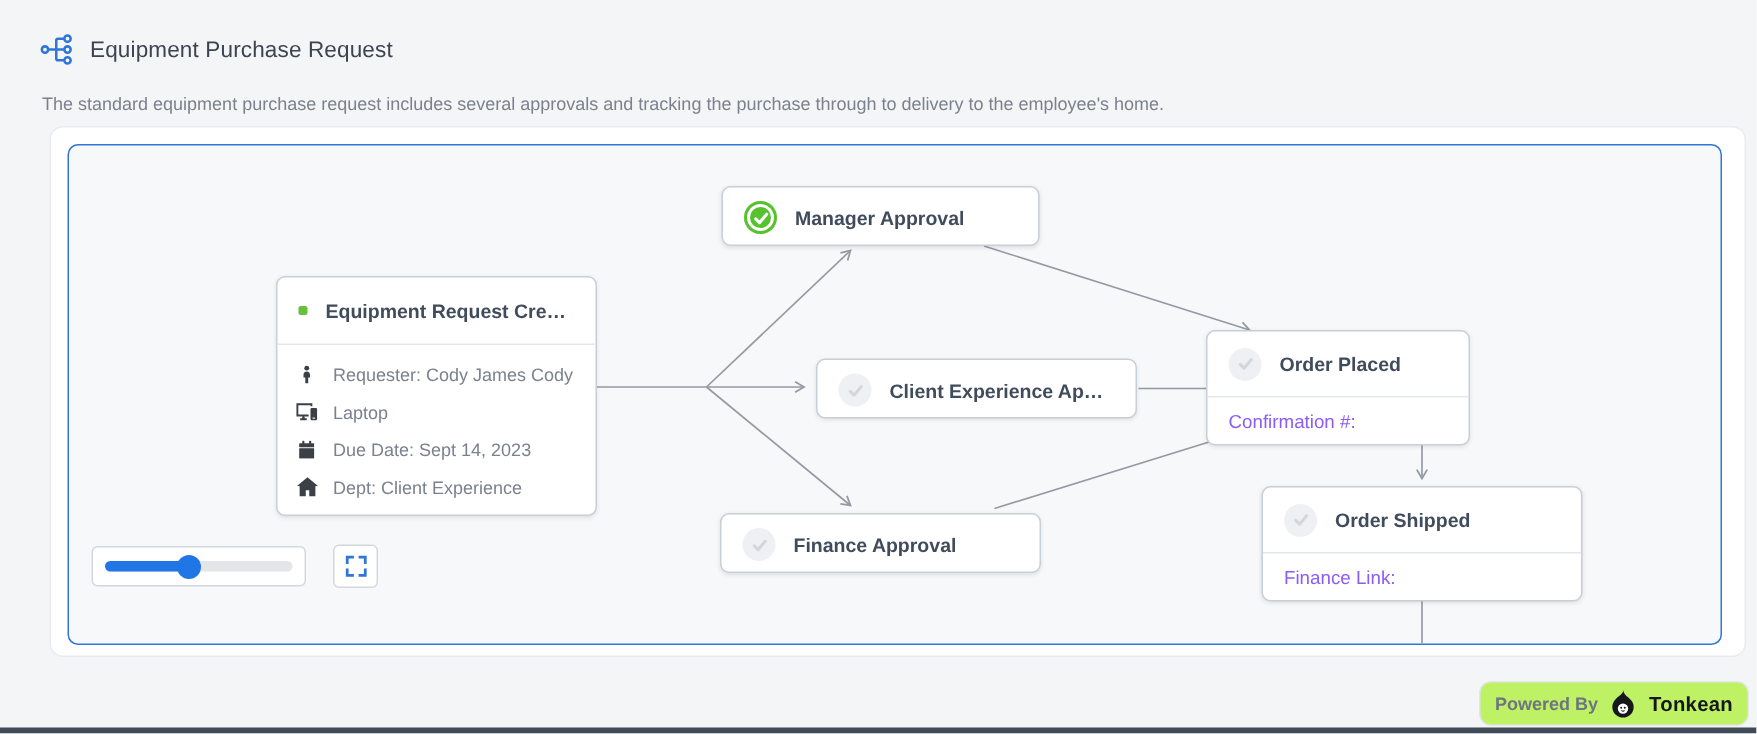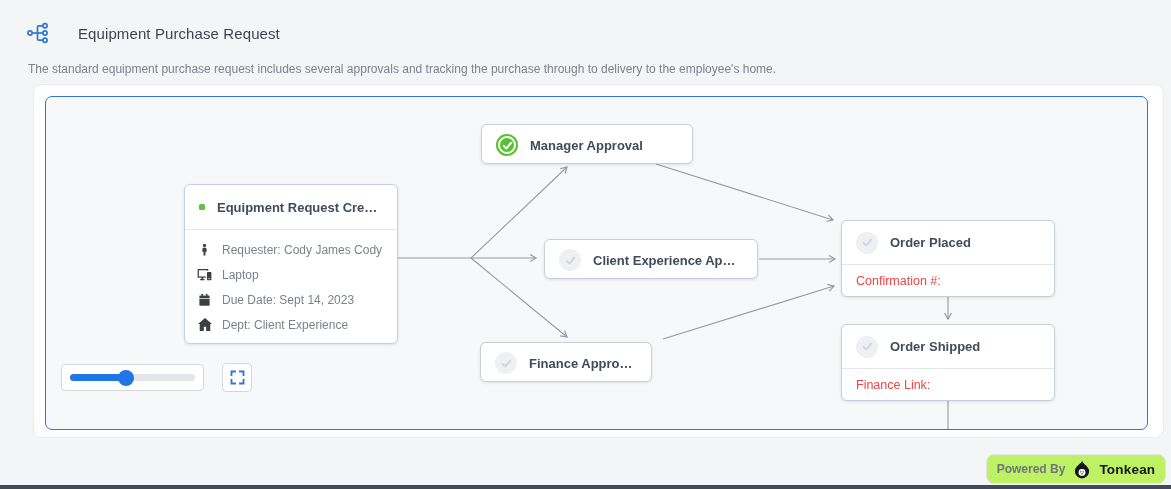"Equipment Purchase Request" .hdr { gap: 28px -> 10px }
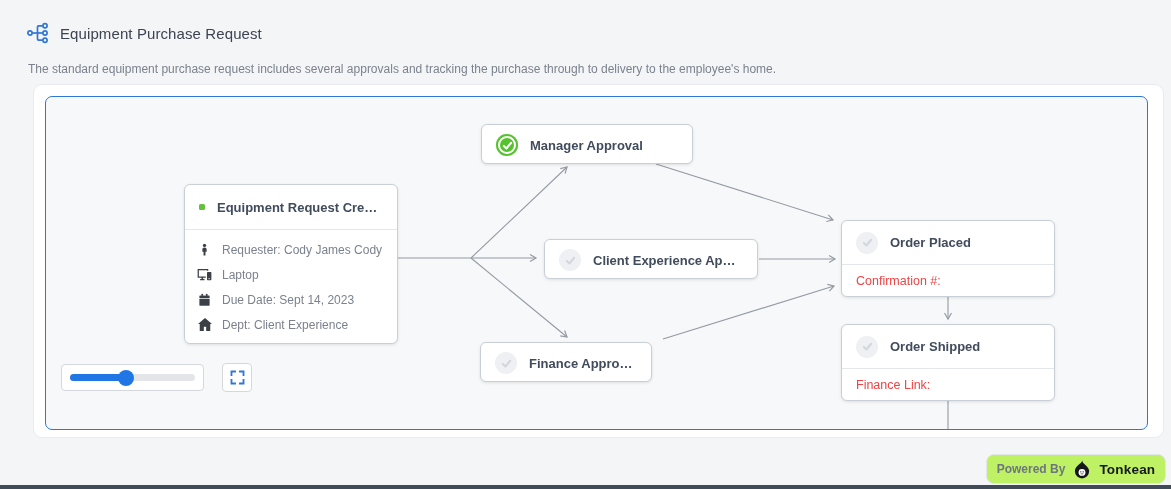"Order Placed" .n-placed { left: 795px -> 758px; width: 214px -> 176px }
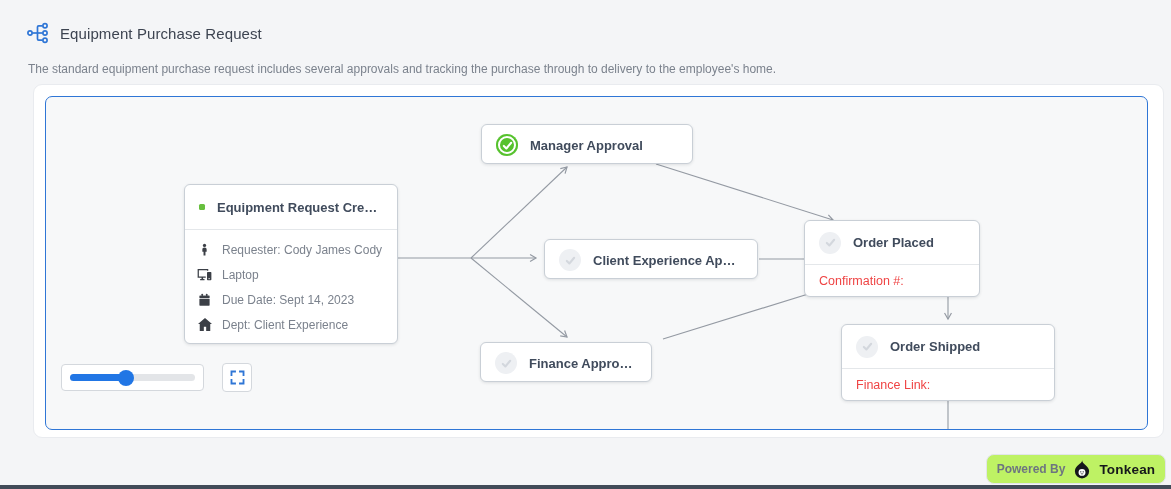"Confirmation #:" .field-row { color: #ef4444 -> #8b5cf6 }
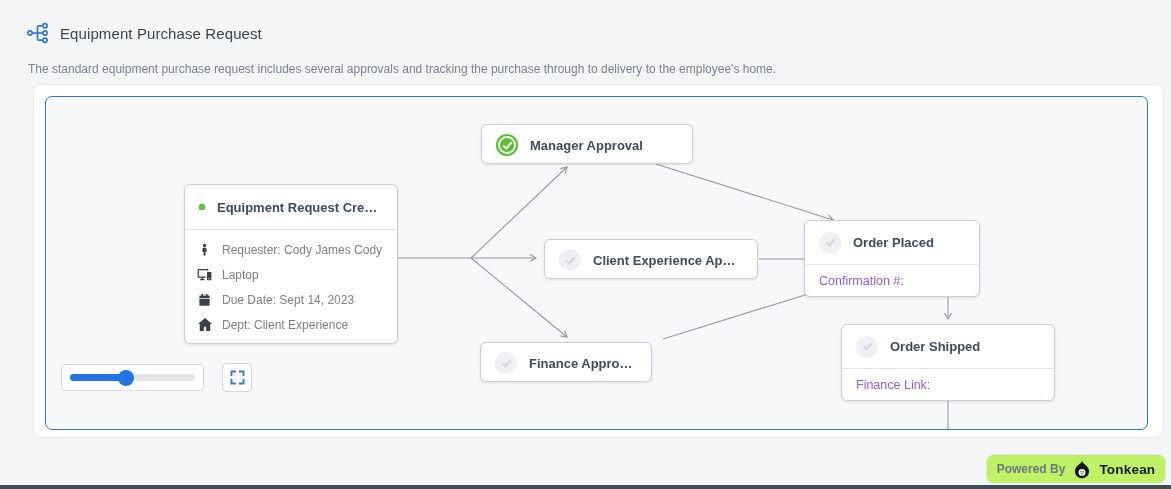"Finance Approval" .n-finance { width: 172px -> 214px }
